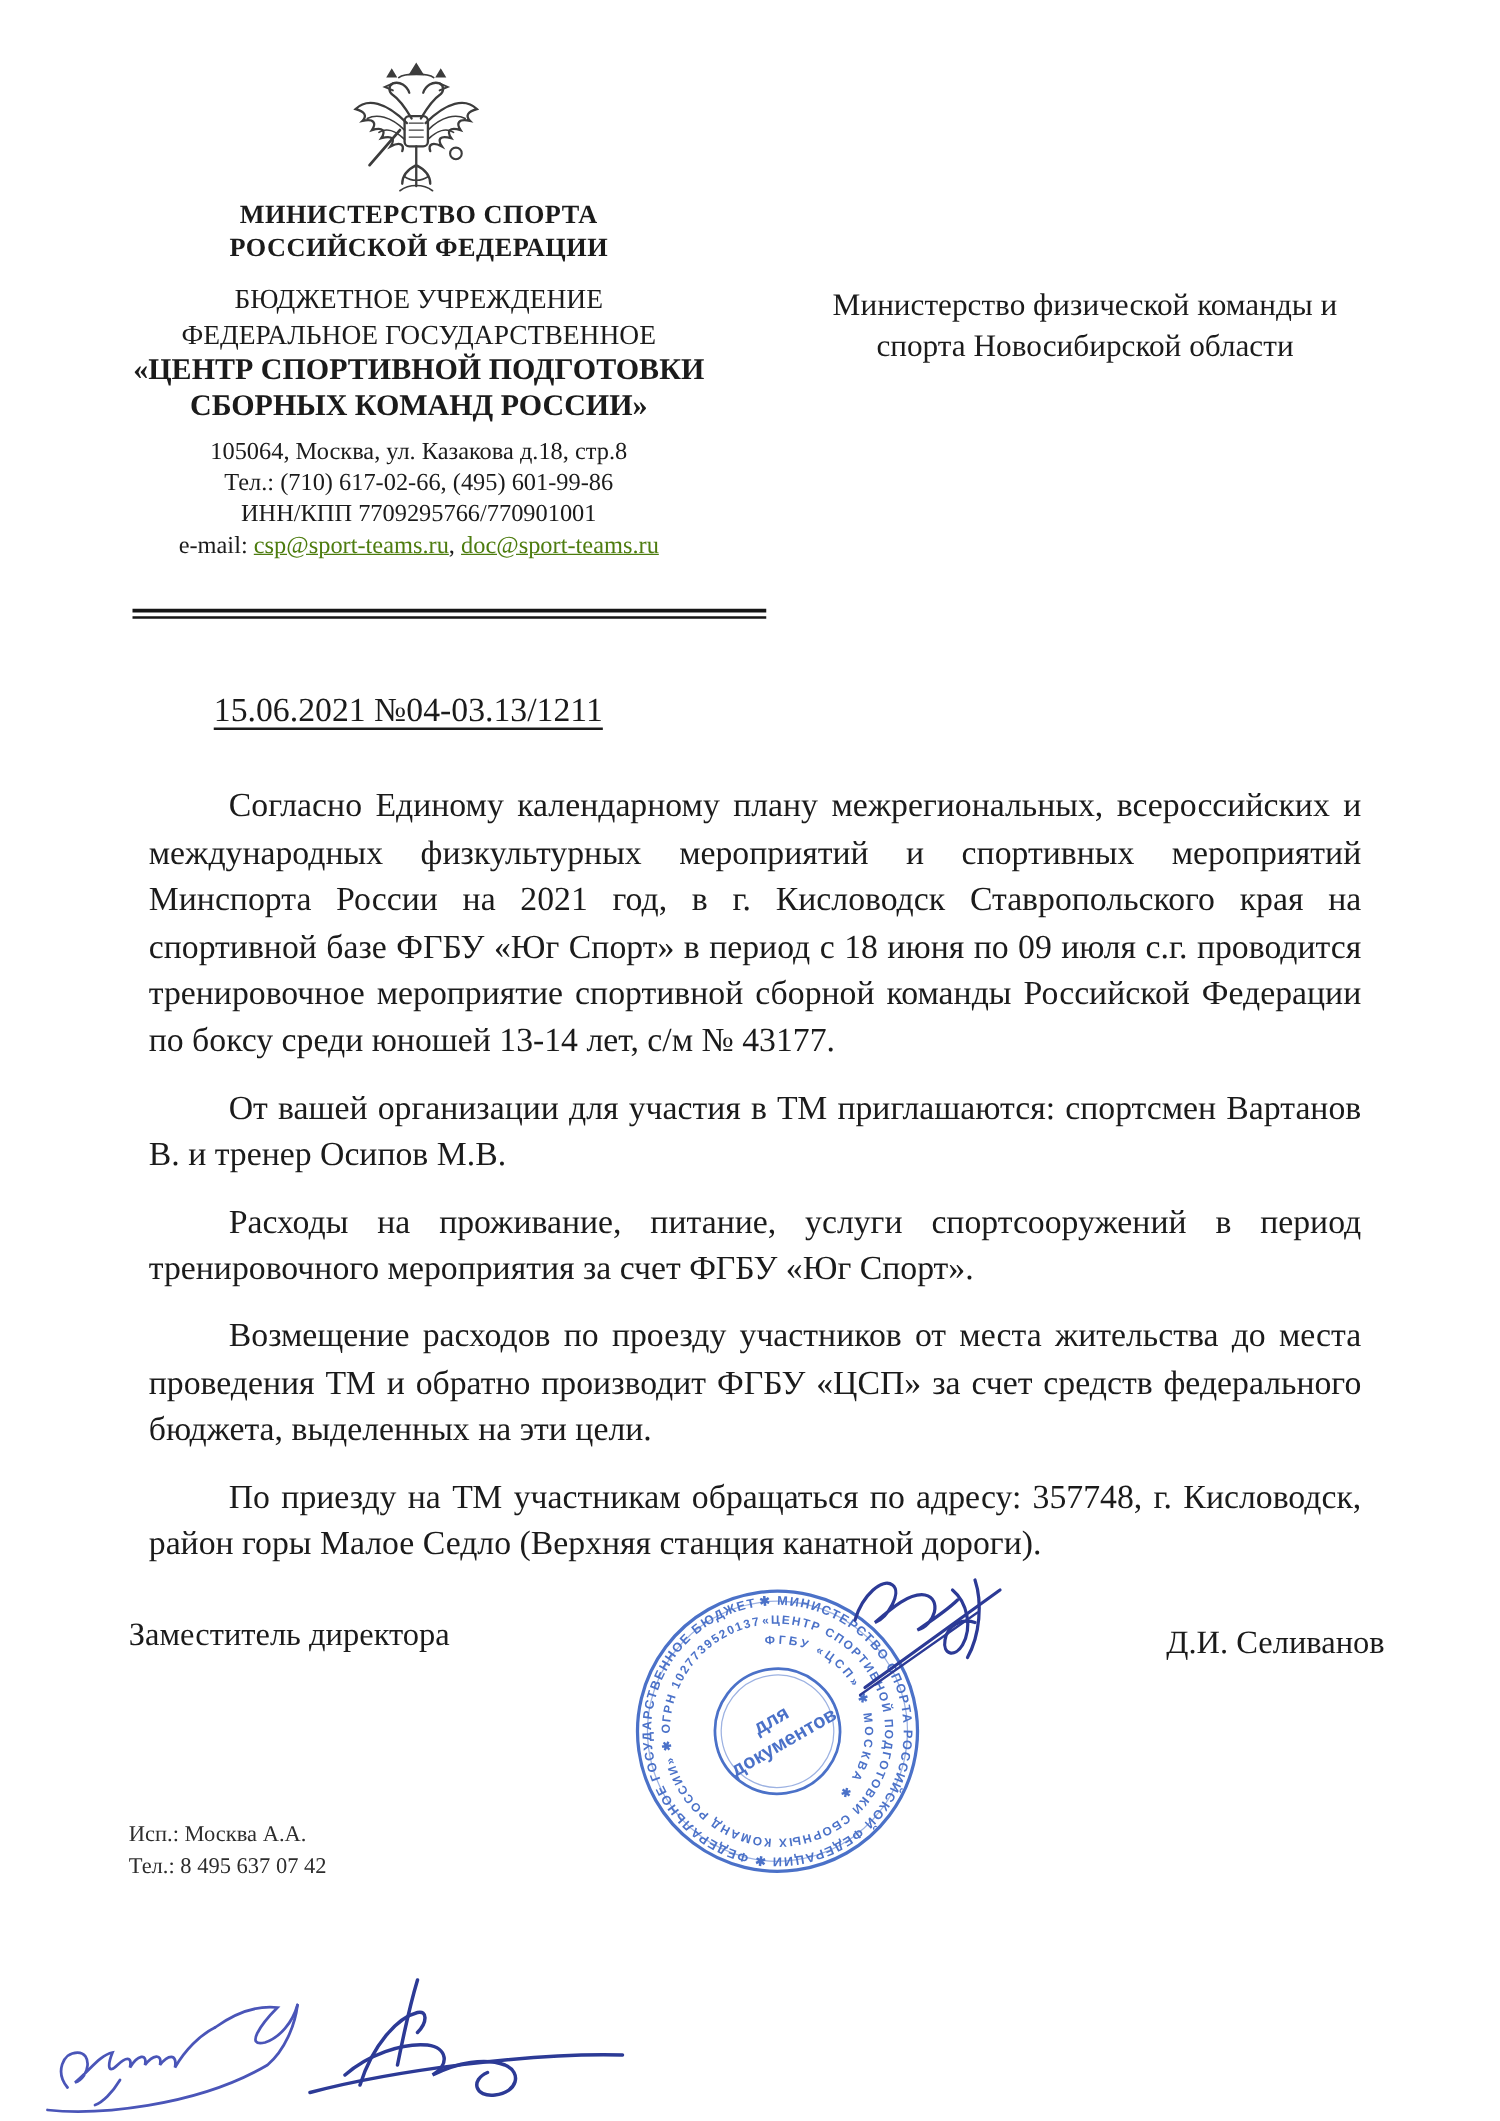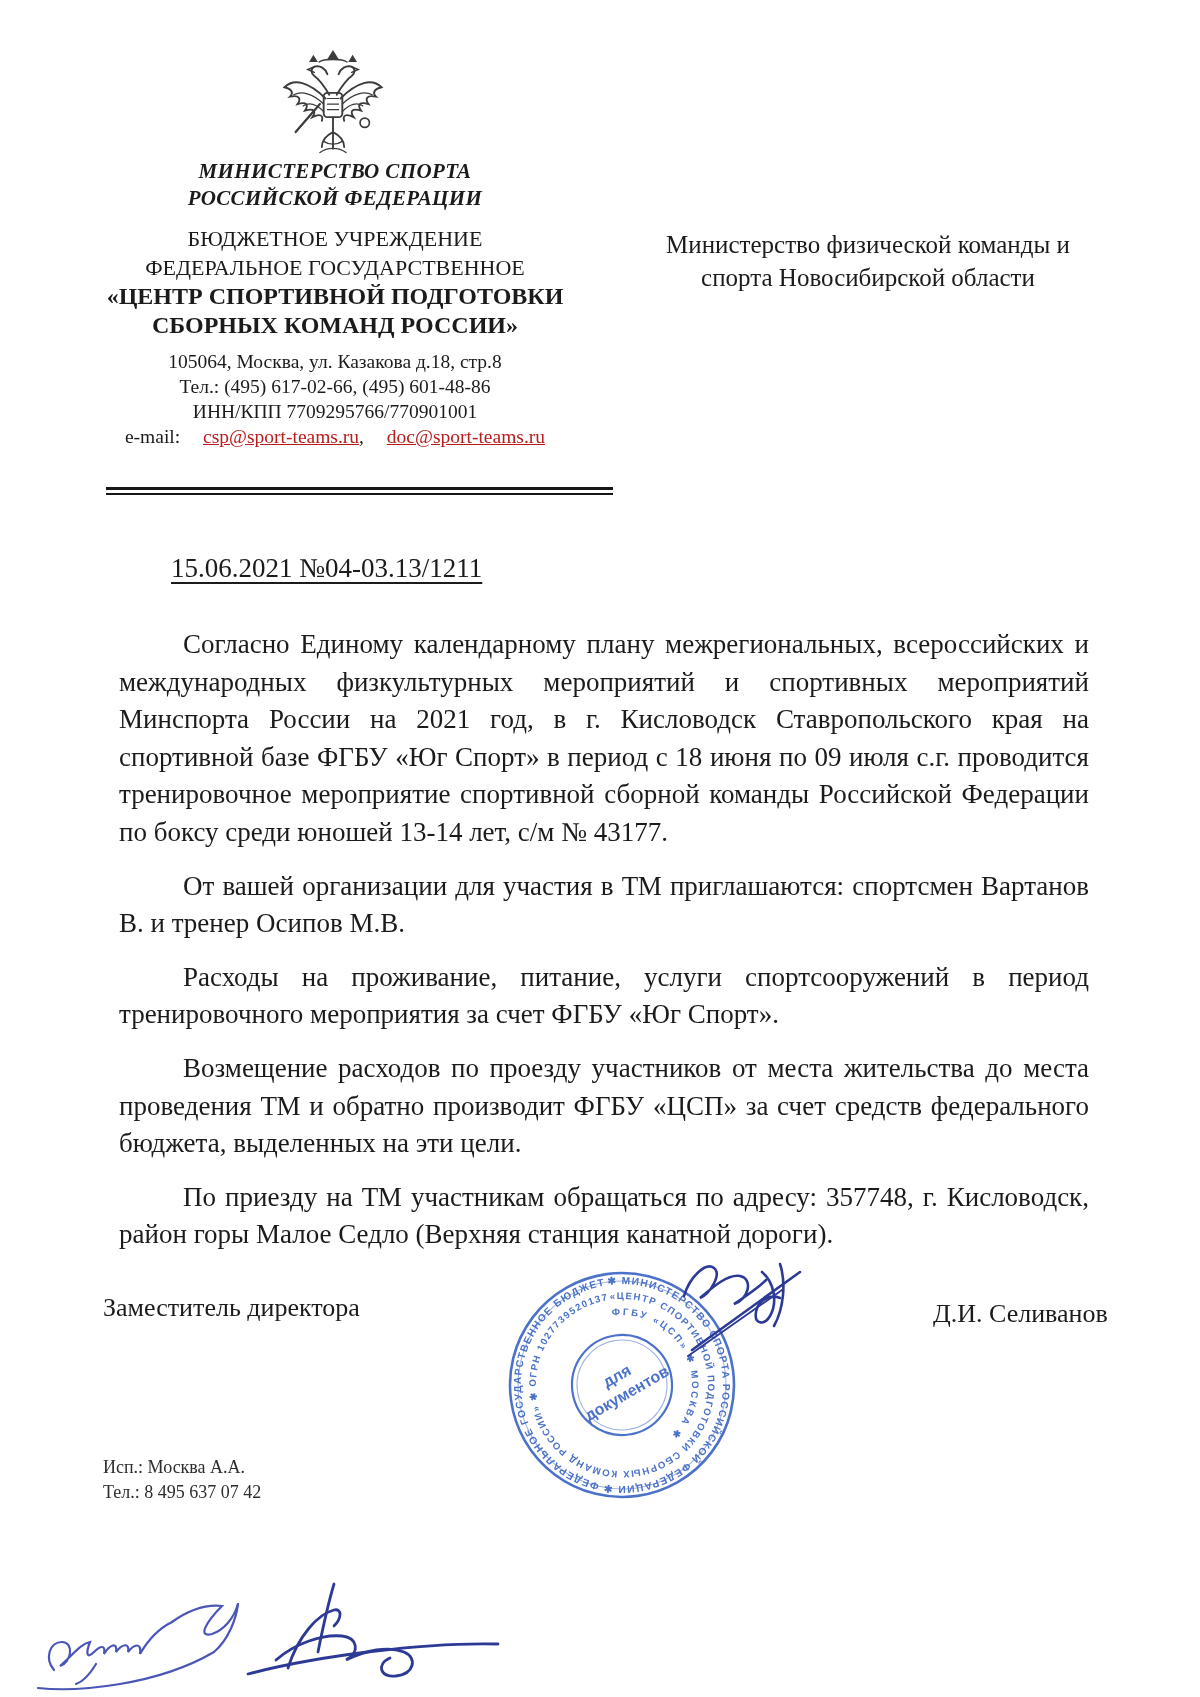"МИНИСТЕРСТВО СПОРТА" .ministry { font-style: italic -> none }
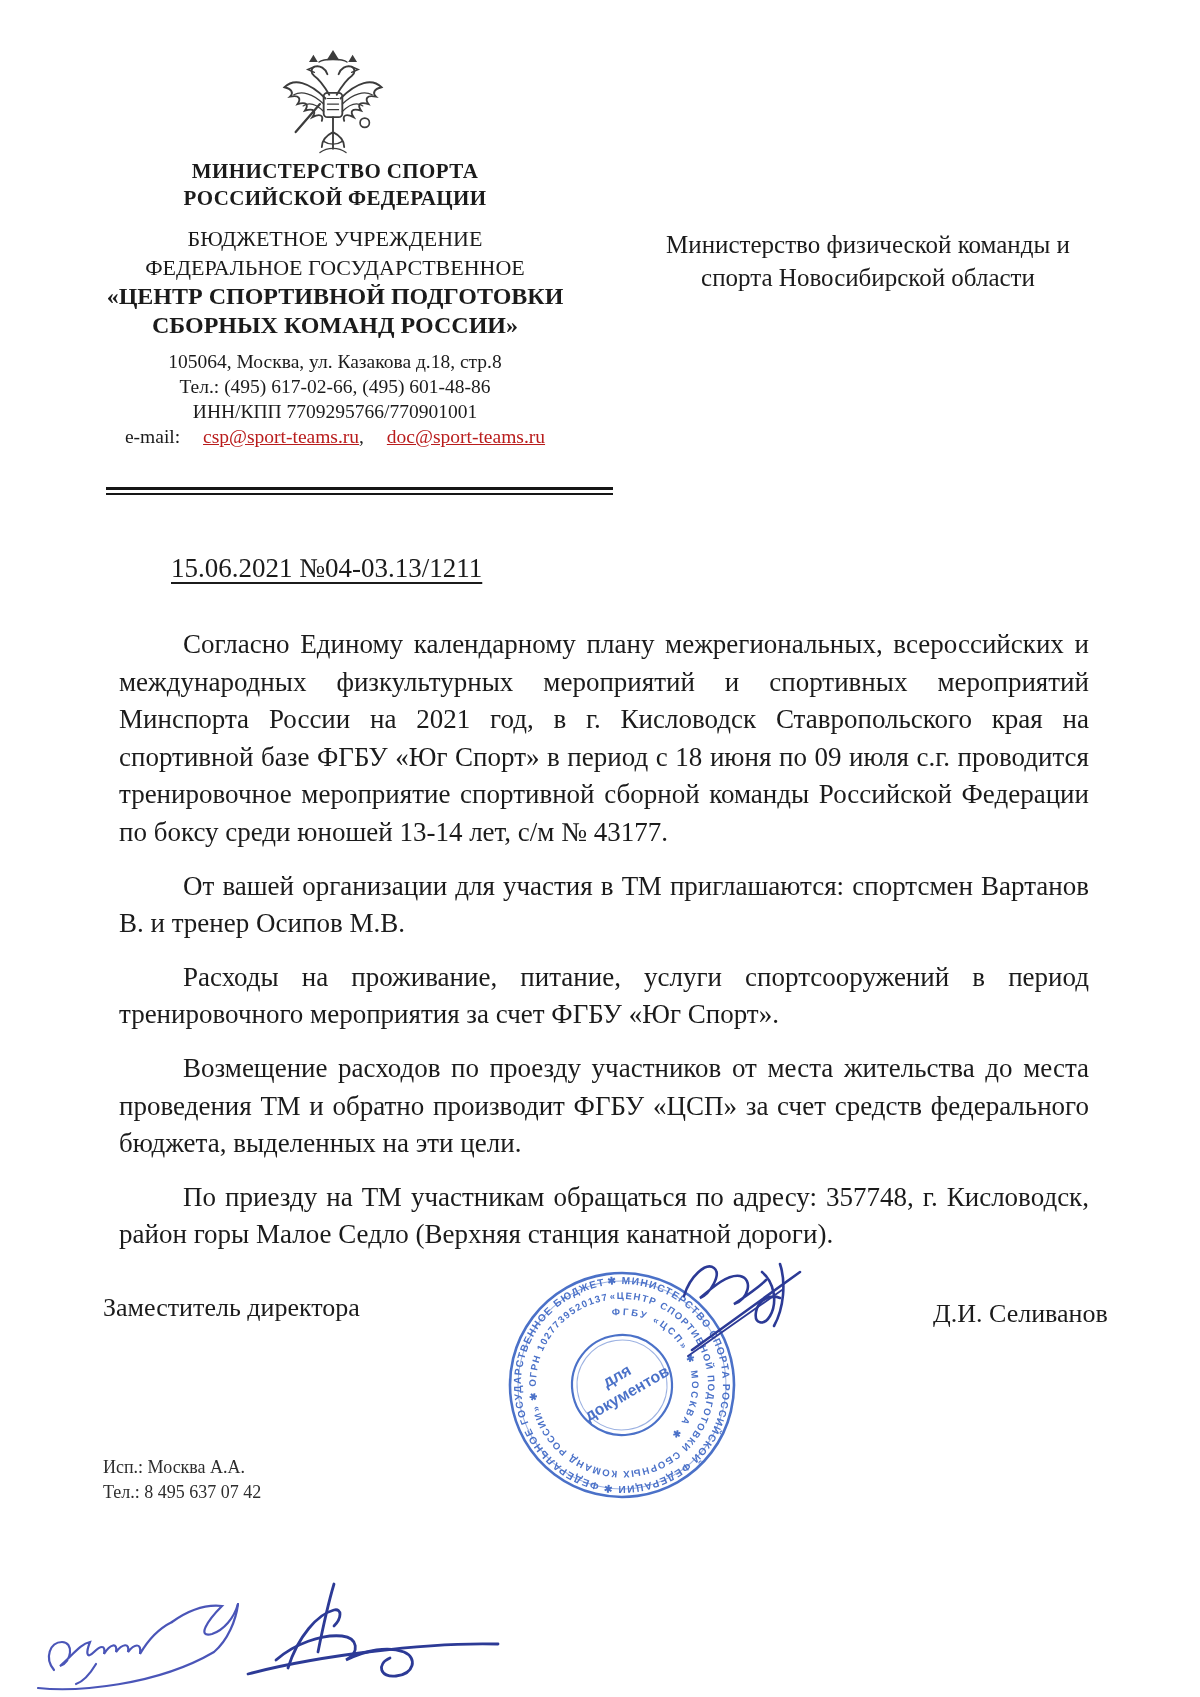"Тел.: (495) 617-02-66, (495) 601-48-86" div { text: 495) 617-02-66, (495) 601-48-86 -> 710) 617-02-66, (495) 601-99-86 }
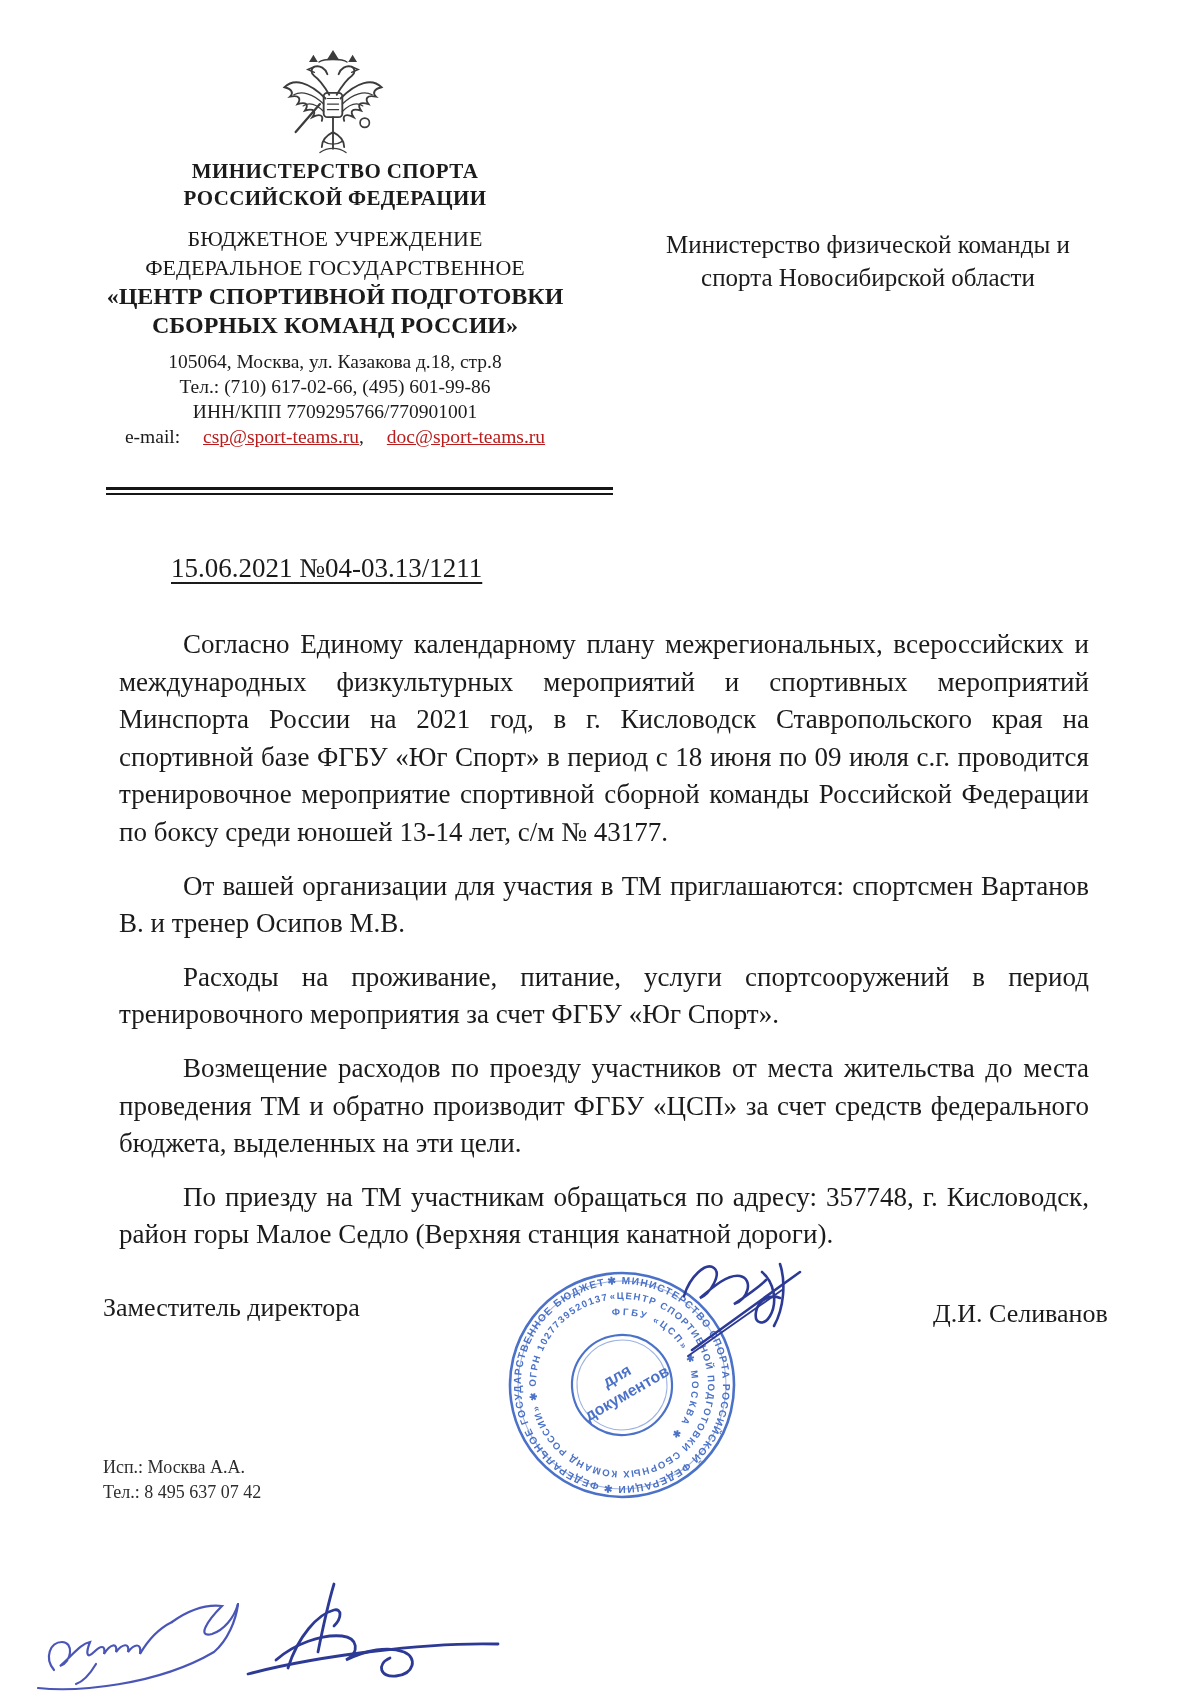"csp@sport-teams.ru" .addr a { color: #b91c1c -> #4d7c0f; margin-left: 18px -> none }
